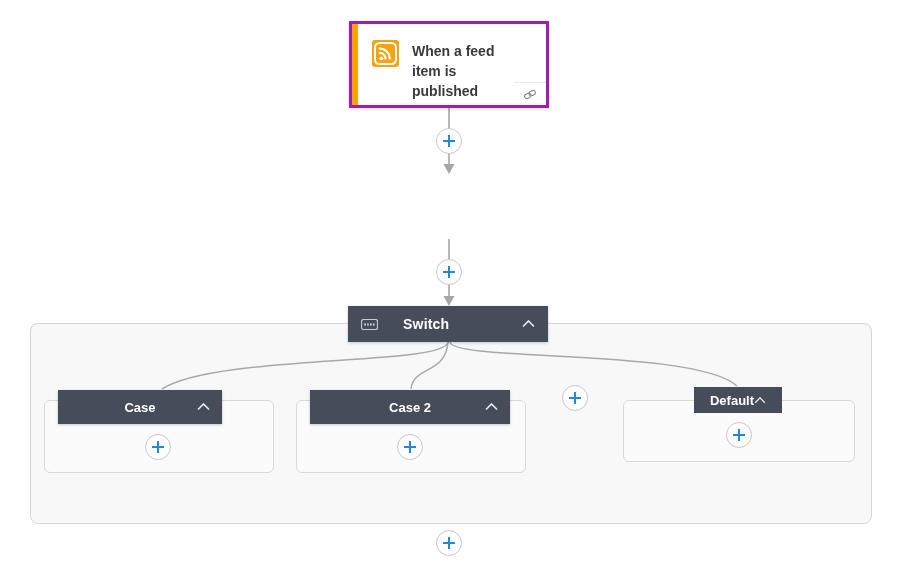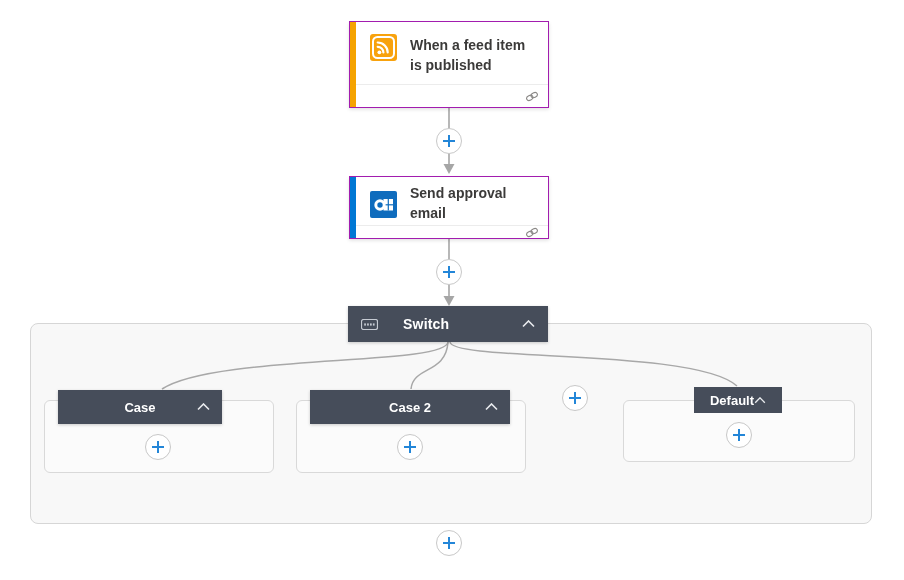"When a feed item is" .card { align-items: none -> flex-end; border: 1px solid #a21caf -> 3px solid #a21caf; flex-direction: column -> none }
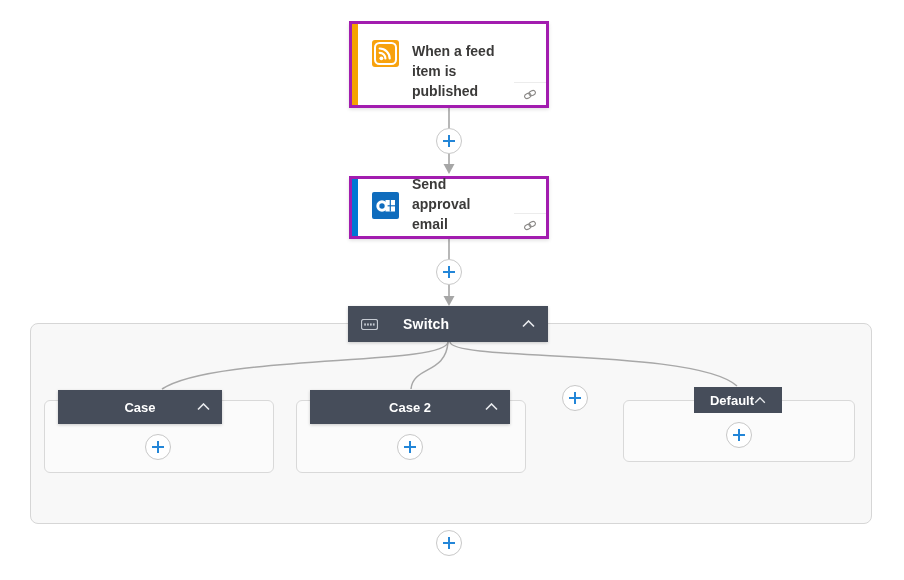"Send approval email" div.card { html: <div> <div></div> <div> <svg> <rect></rect> <rect></rect> <line></line> <line></line> <circle></circle> <circle></circle> </svg> <div>Send approval email</div> </div> <div> <svg> <g> <ellipse></ellipse> <ellipse></ellipse> </g> </svg> </div> </div> -> none }
